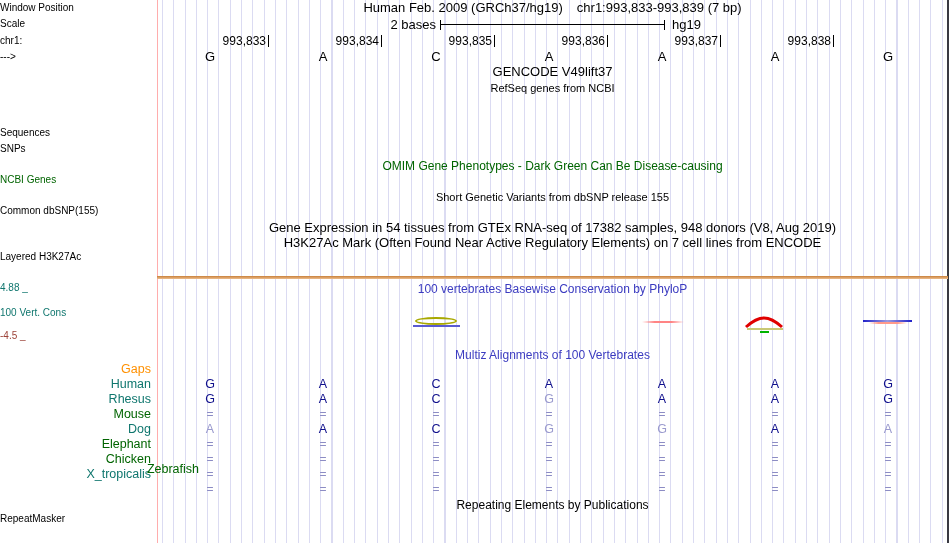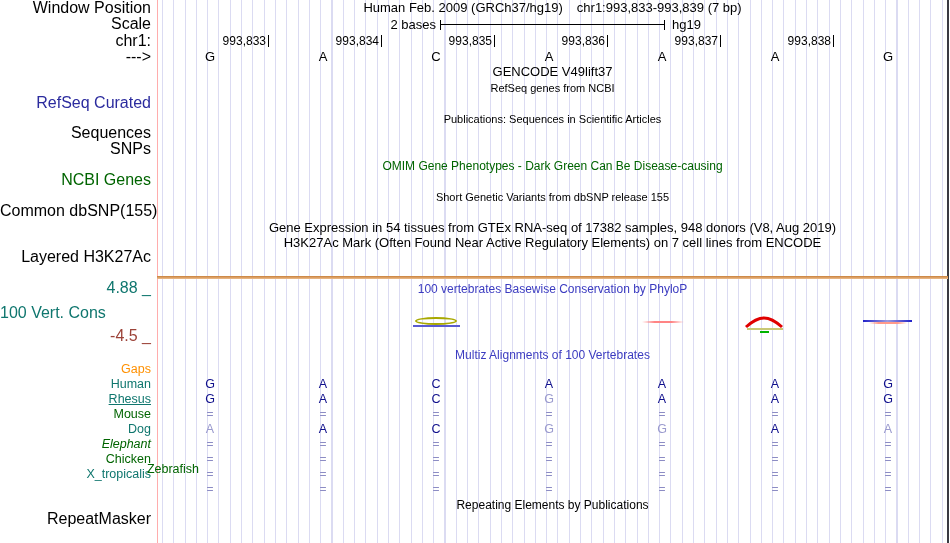"Window Position" .lbl { font-size: 16px -> 10px; text-align: right -> left }
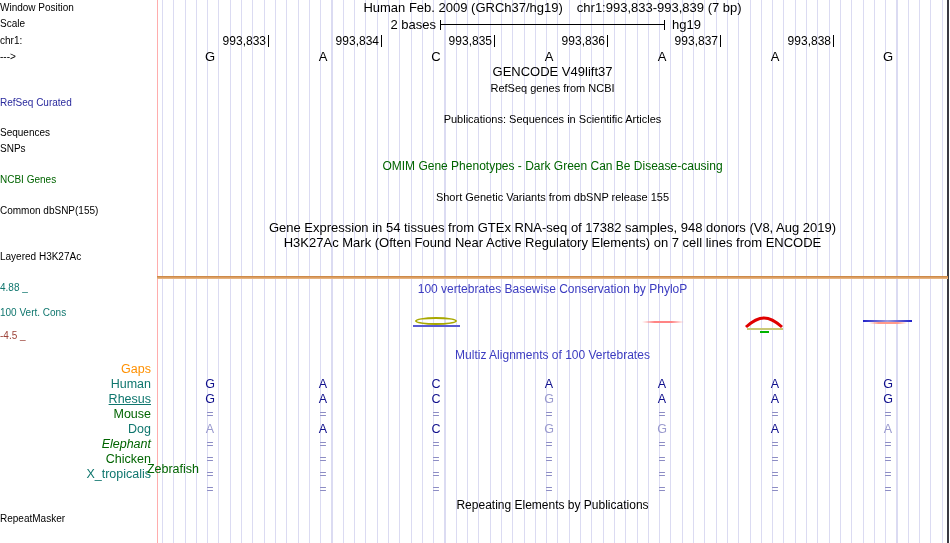"RefSeq Curated" div.lbl { html: <div>RefSeq Curated</div> -> none }
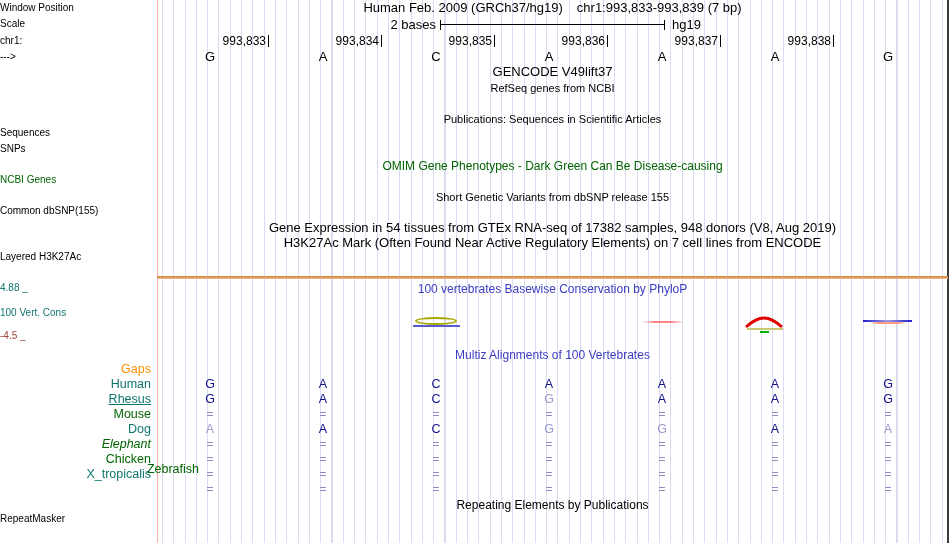"Publications: Sequences in Scientific" div.ctr { html: <div>Publications: Sequences in Scientific Articles</div> -> none }
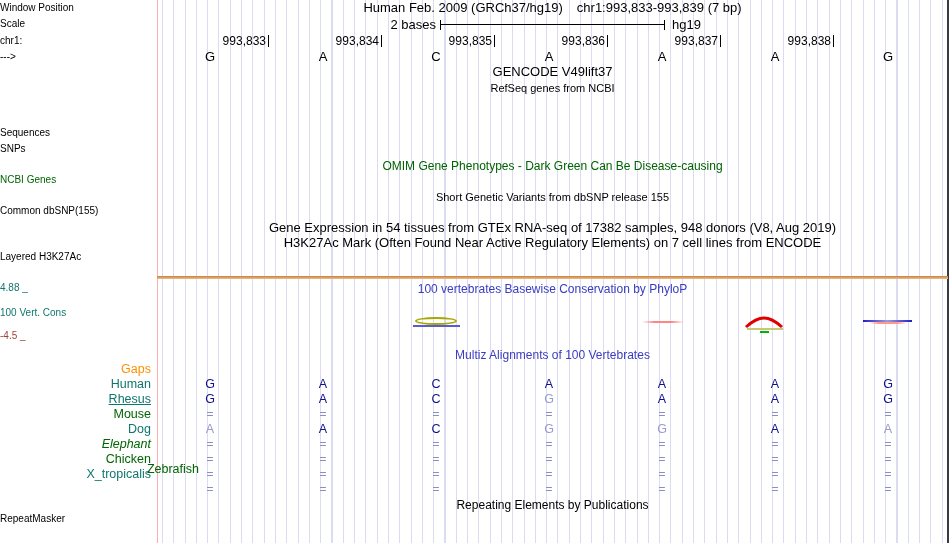"Rhesus" div.alabel { text-decoration: underline -> none }
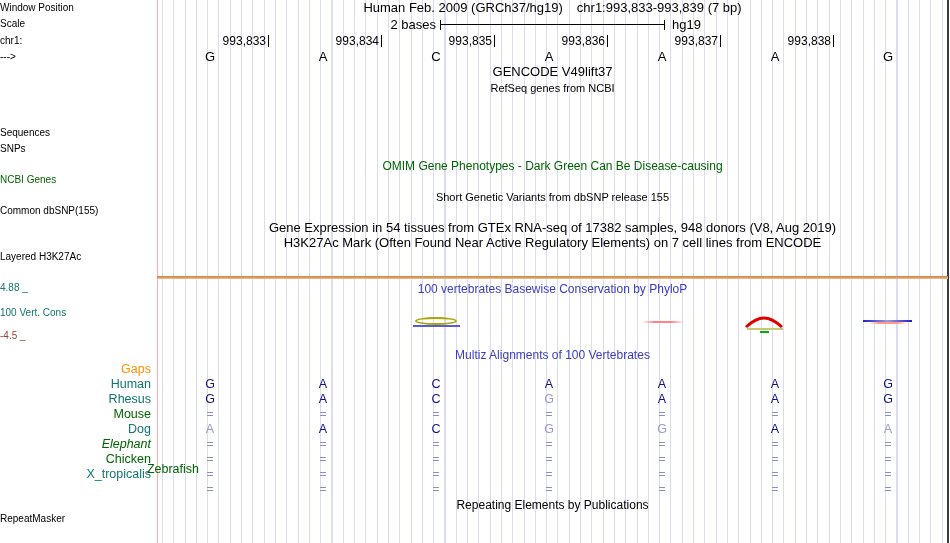"Elephant" div.alabel { font-style: italic -> none }
